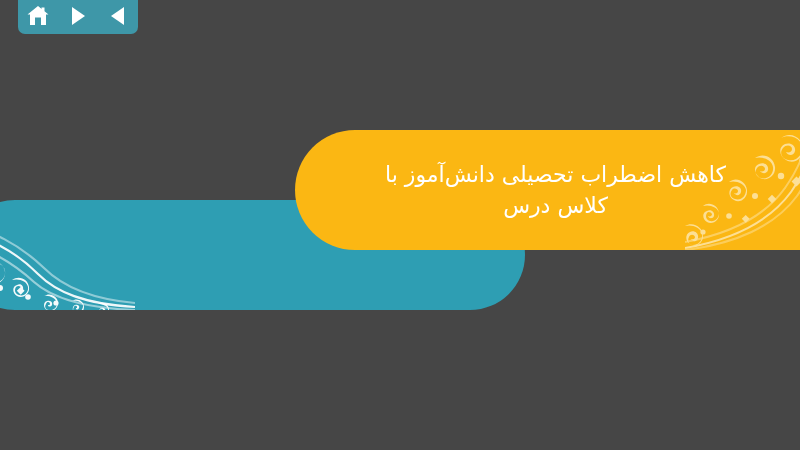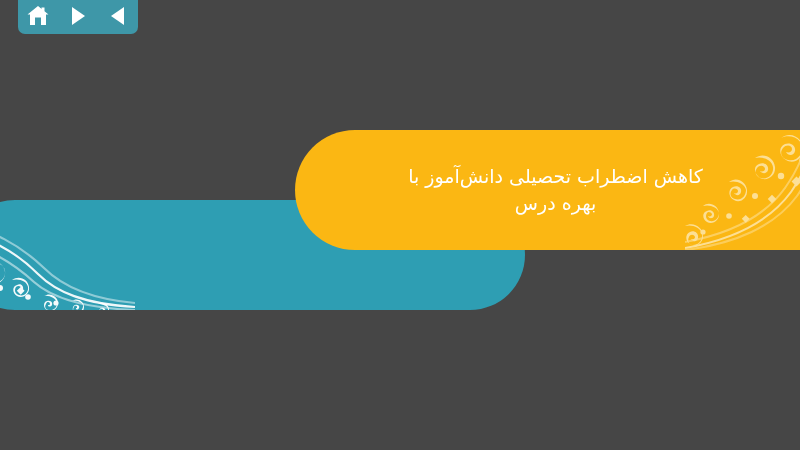"کاهش اضطراب تحصیلی دانش‌آموز با" .title-line { font-size: 19px -> 22px }
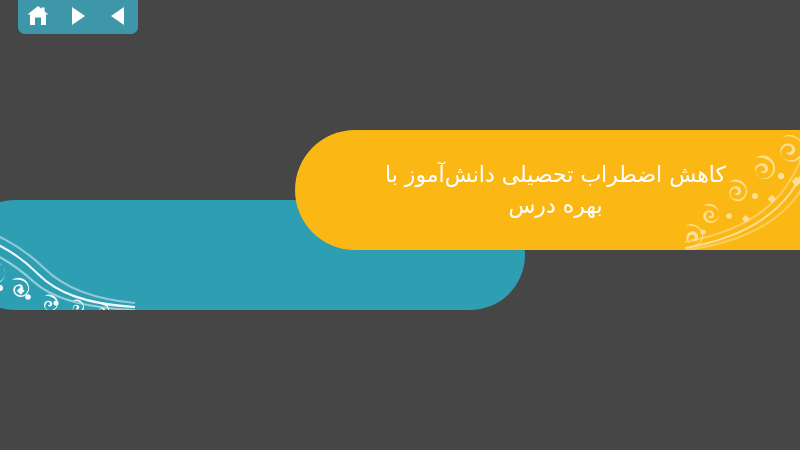"بهره درس" div.title-line { text: بهره -> کلاس }
